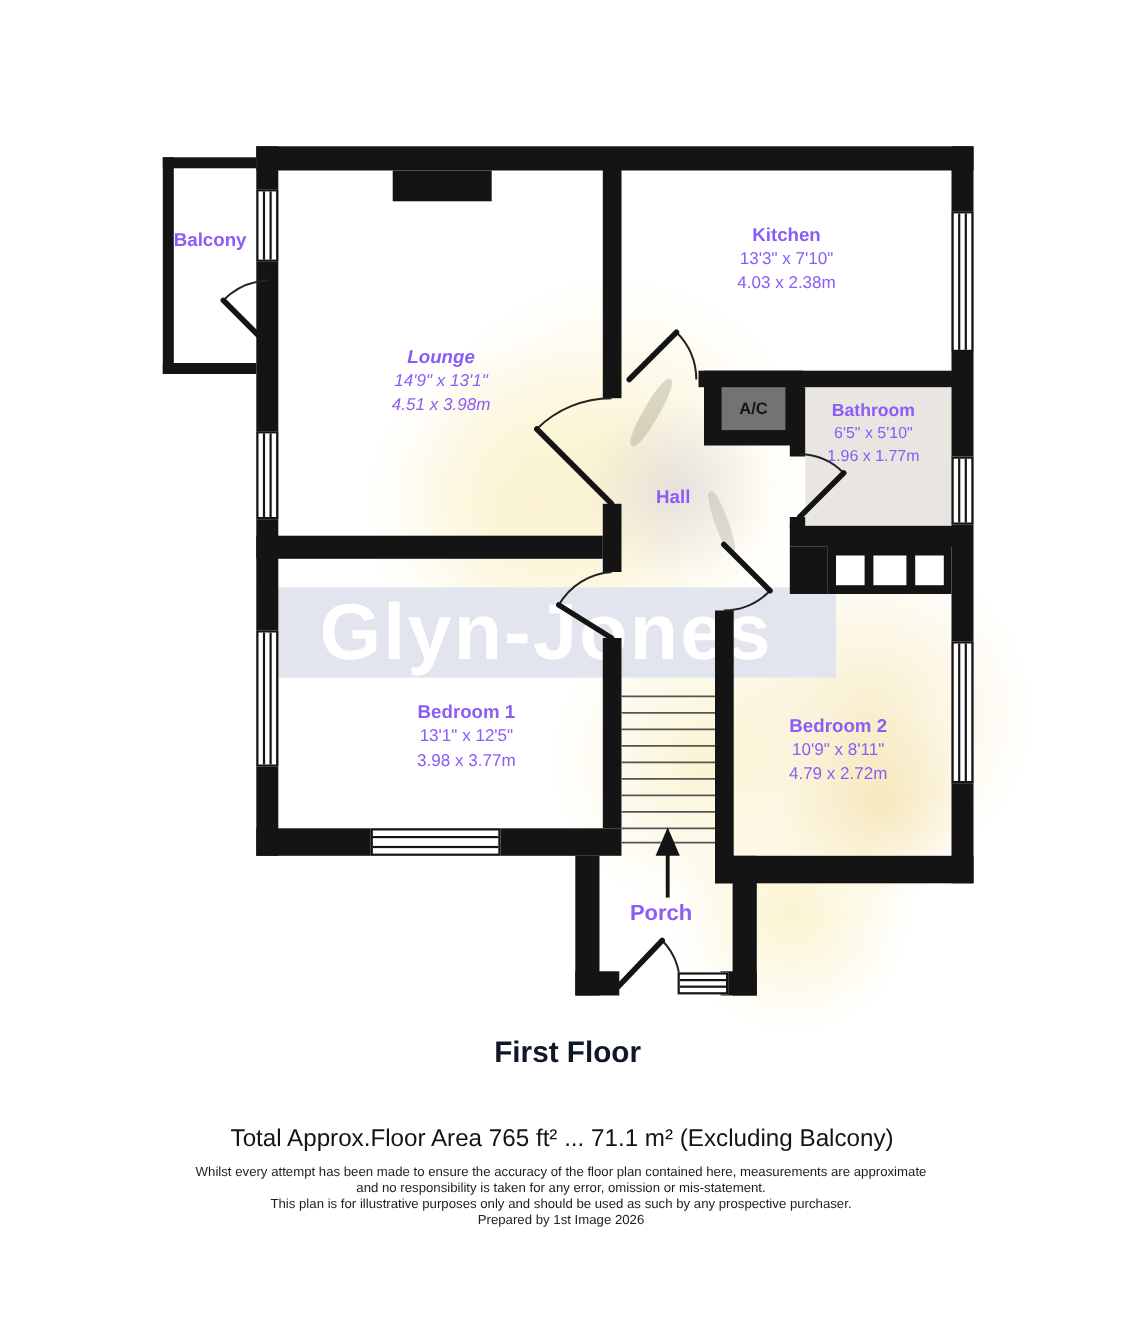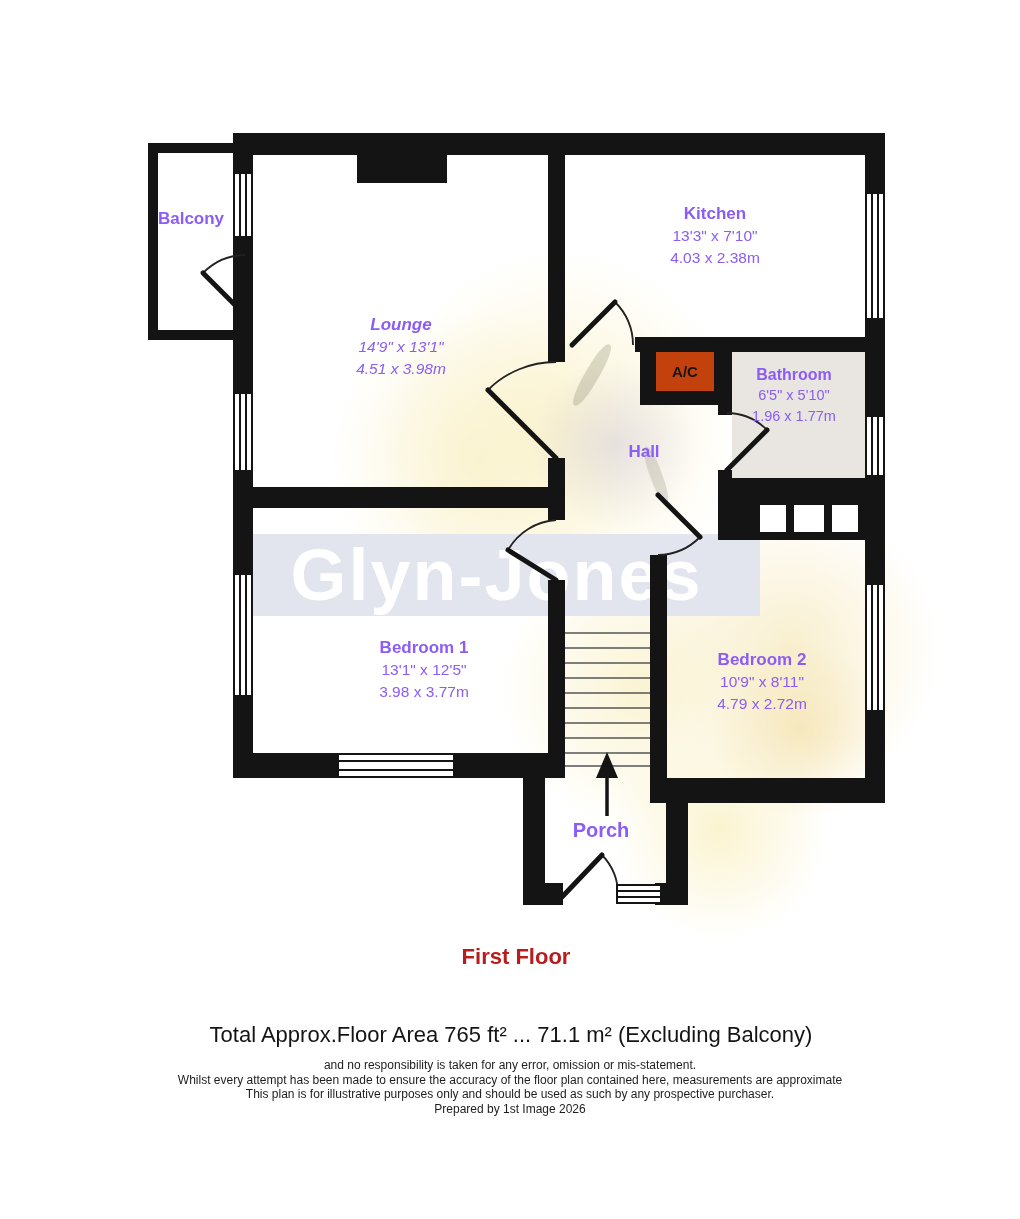"A/C" #ac-inner { background: #c2410c -> #737373 }
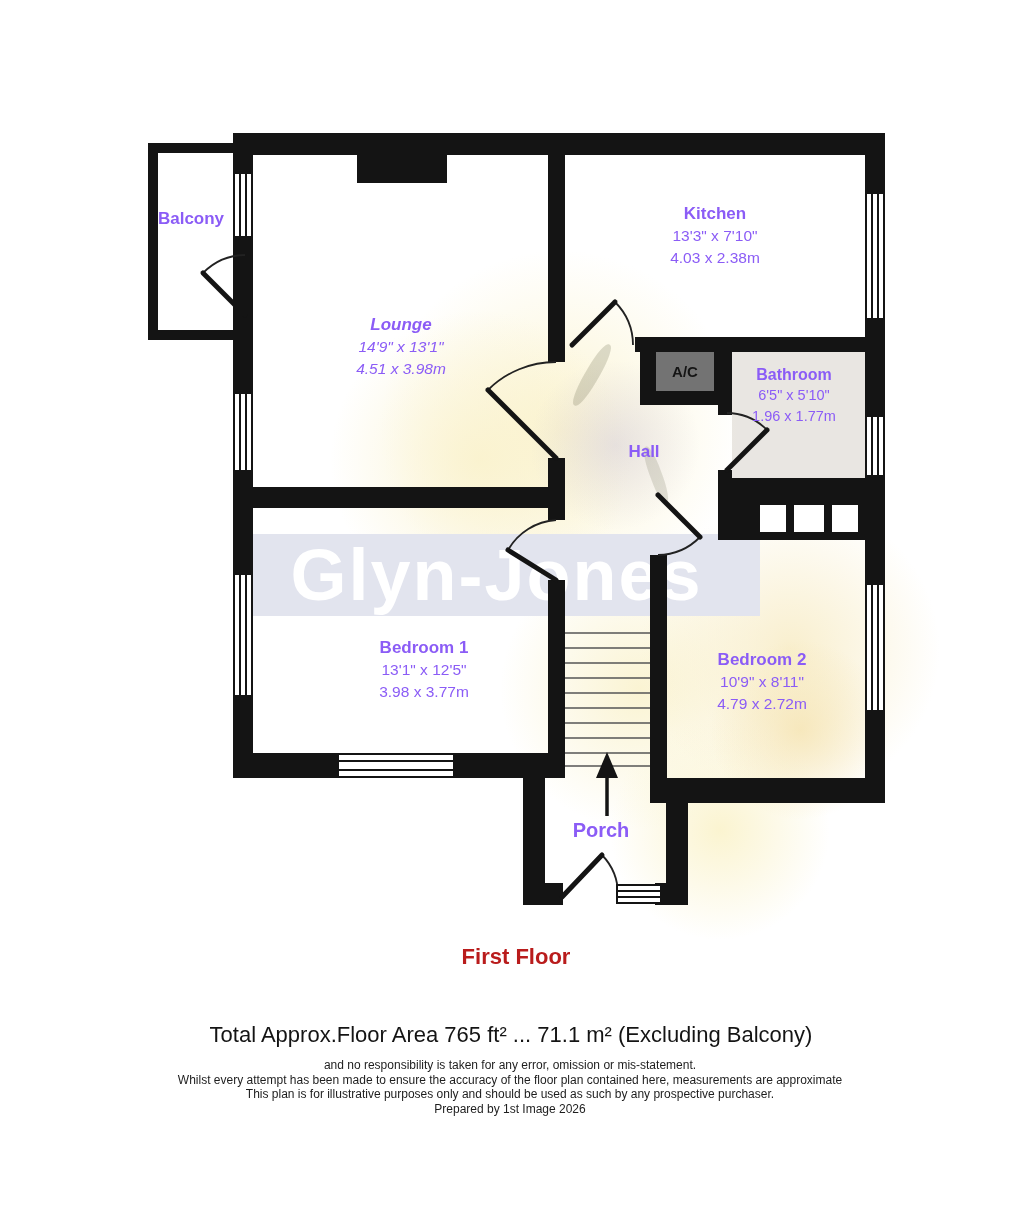"Hall" div.lbl { left: 644px -> 612px }
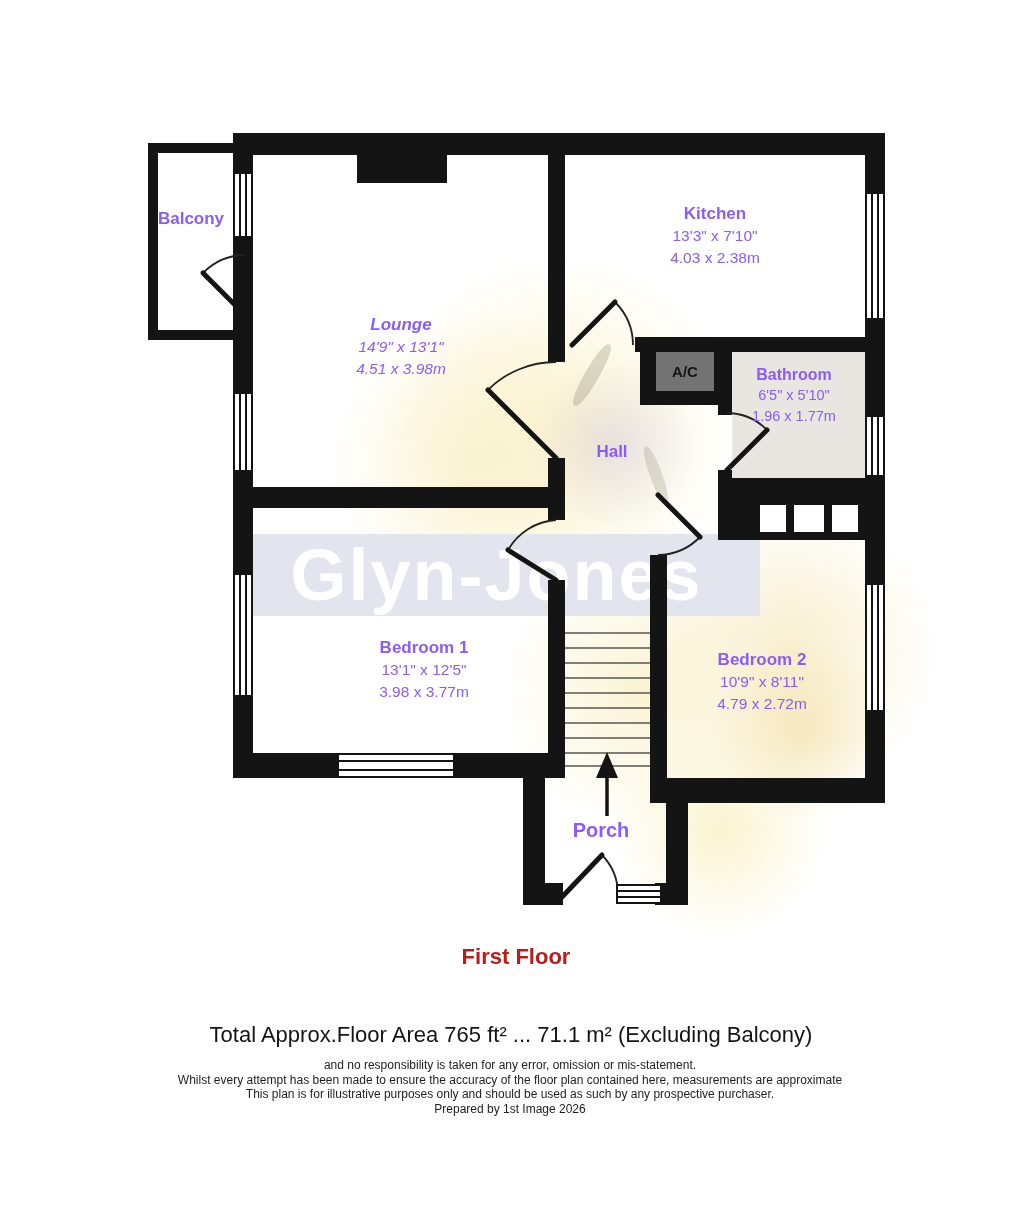"First Floor" #lbl-floor { color: #b91c1c -> #0f172a; font-size: 22px -> 27px }
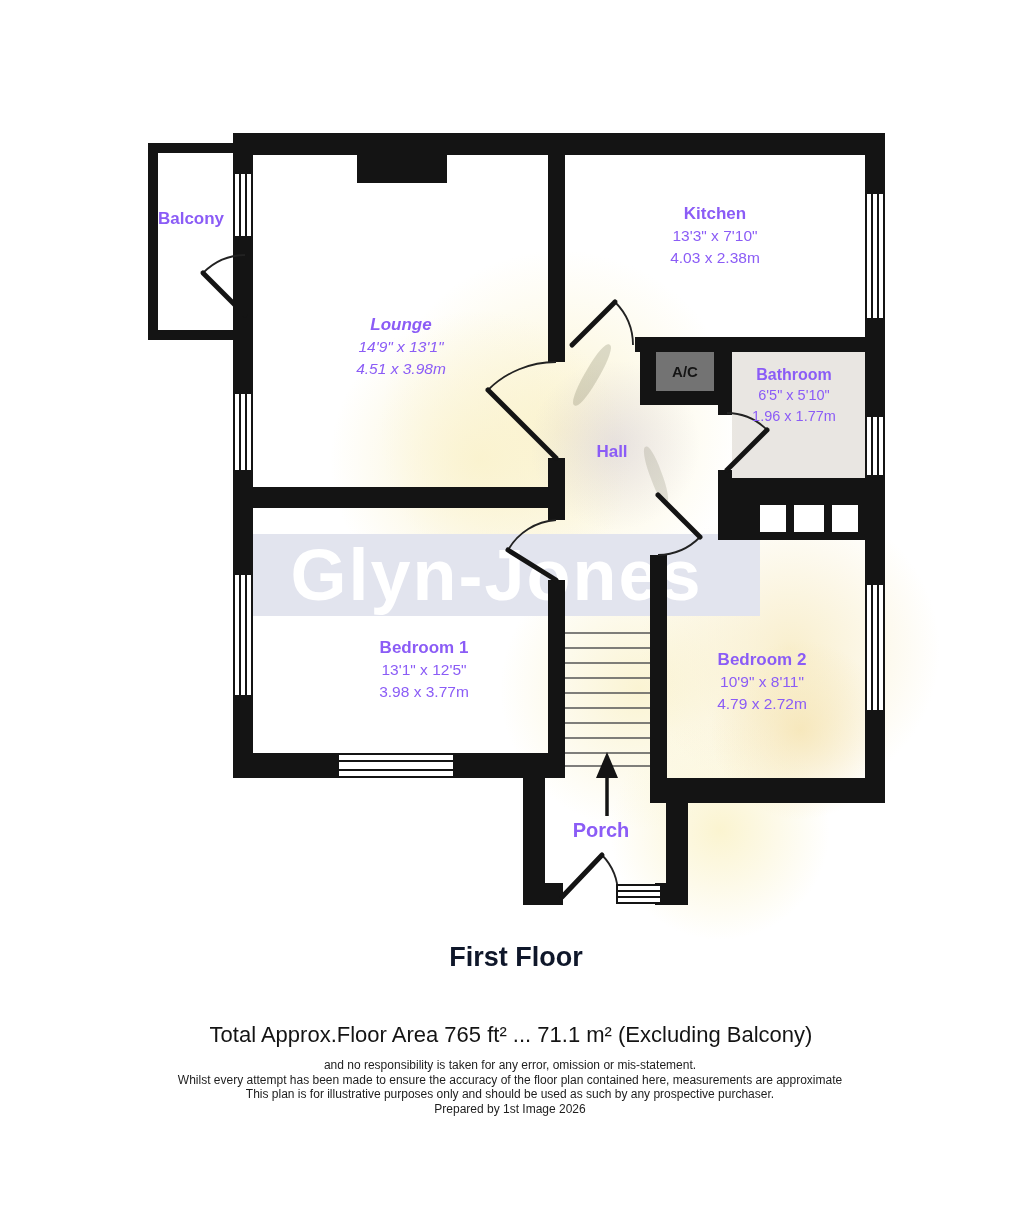"and no responsibility is taken" div { order: before "Whilst every attempt has been" -> after "Whilst every attempt has been" }
